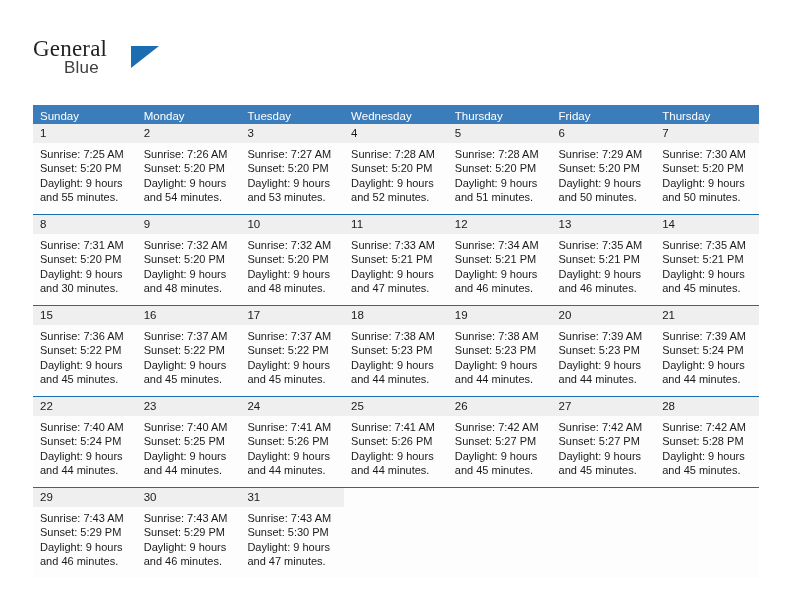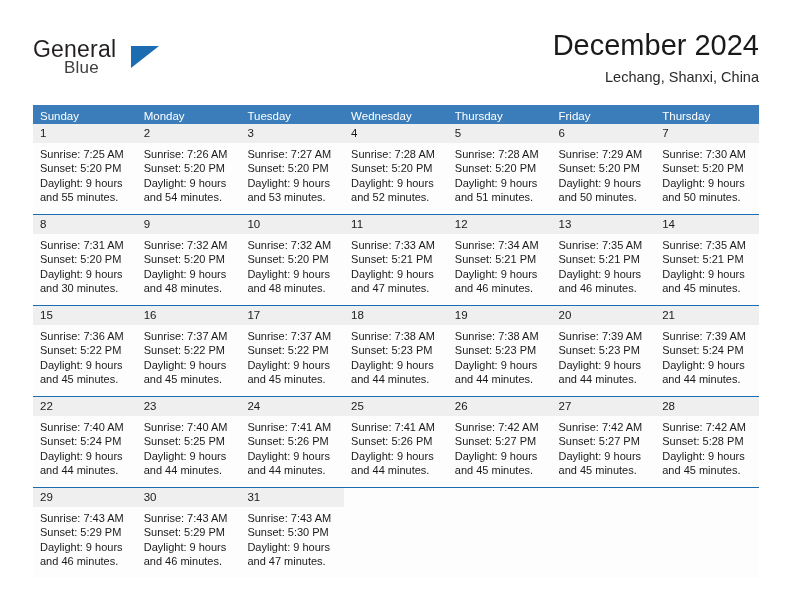"General" .brand-general { font-family: Liberation Sans, sans-serif -> Liberation Serif, serif }
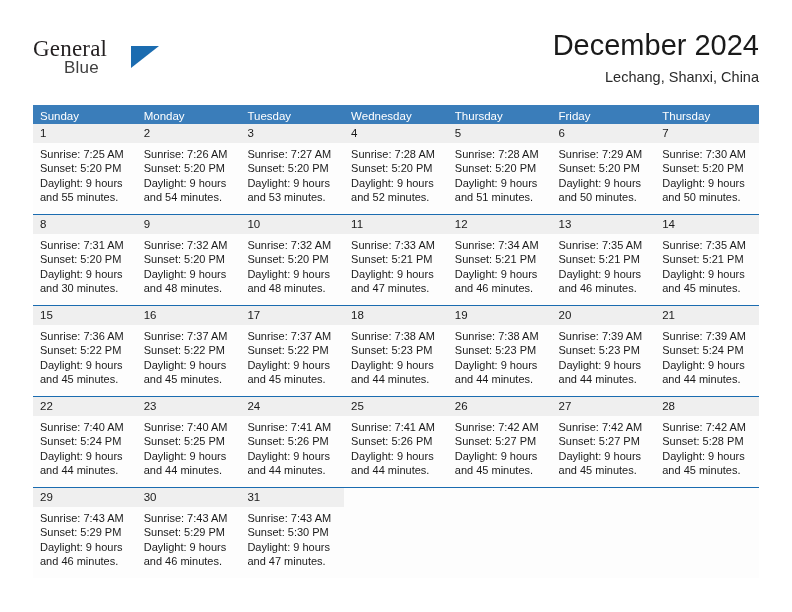"December 2024" div.title-block { html: <div> <div>December 2024</div> <div>Lechang, Shanxi, China</div> </div> -> none }
